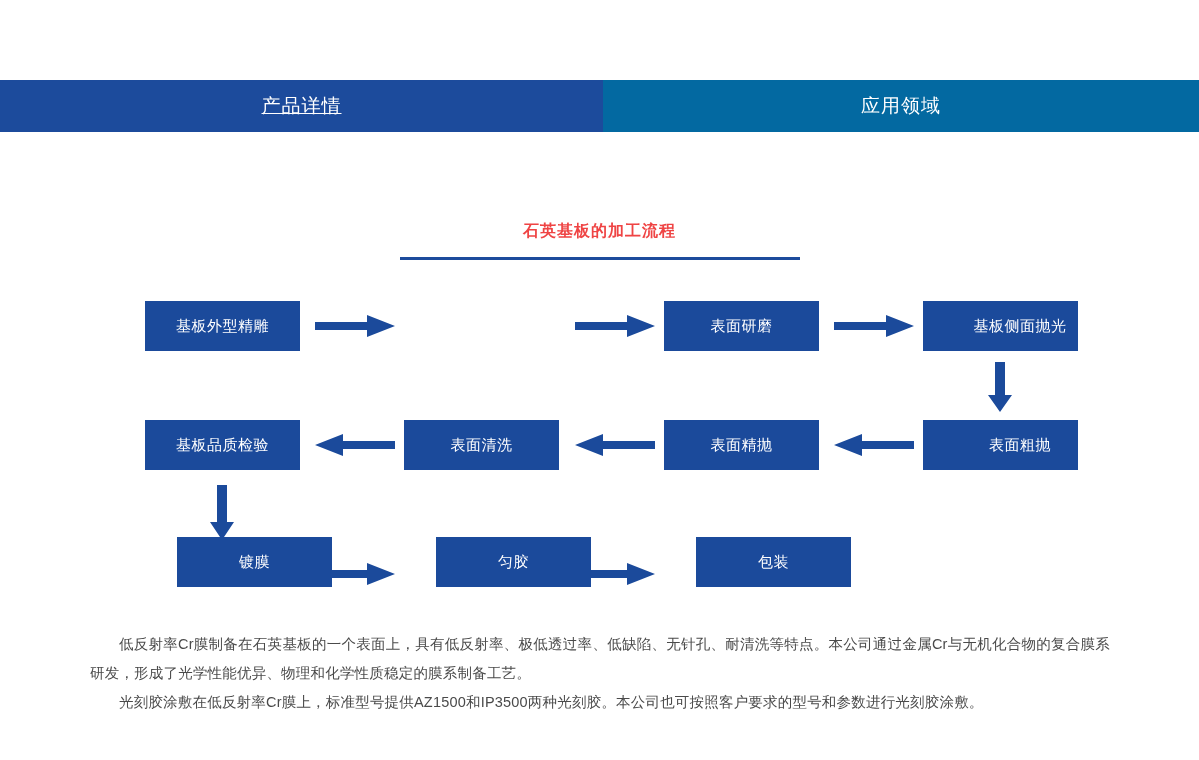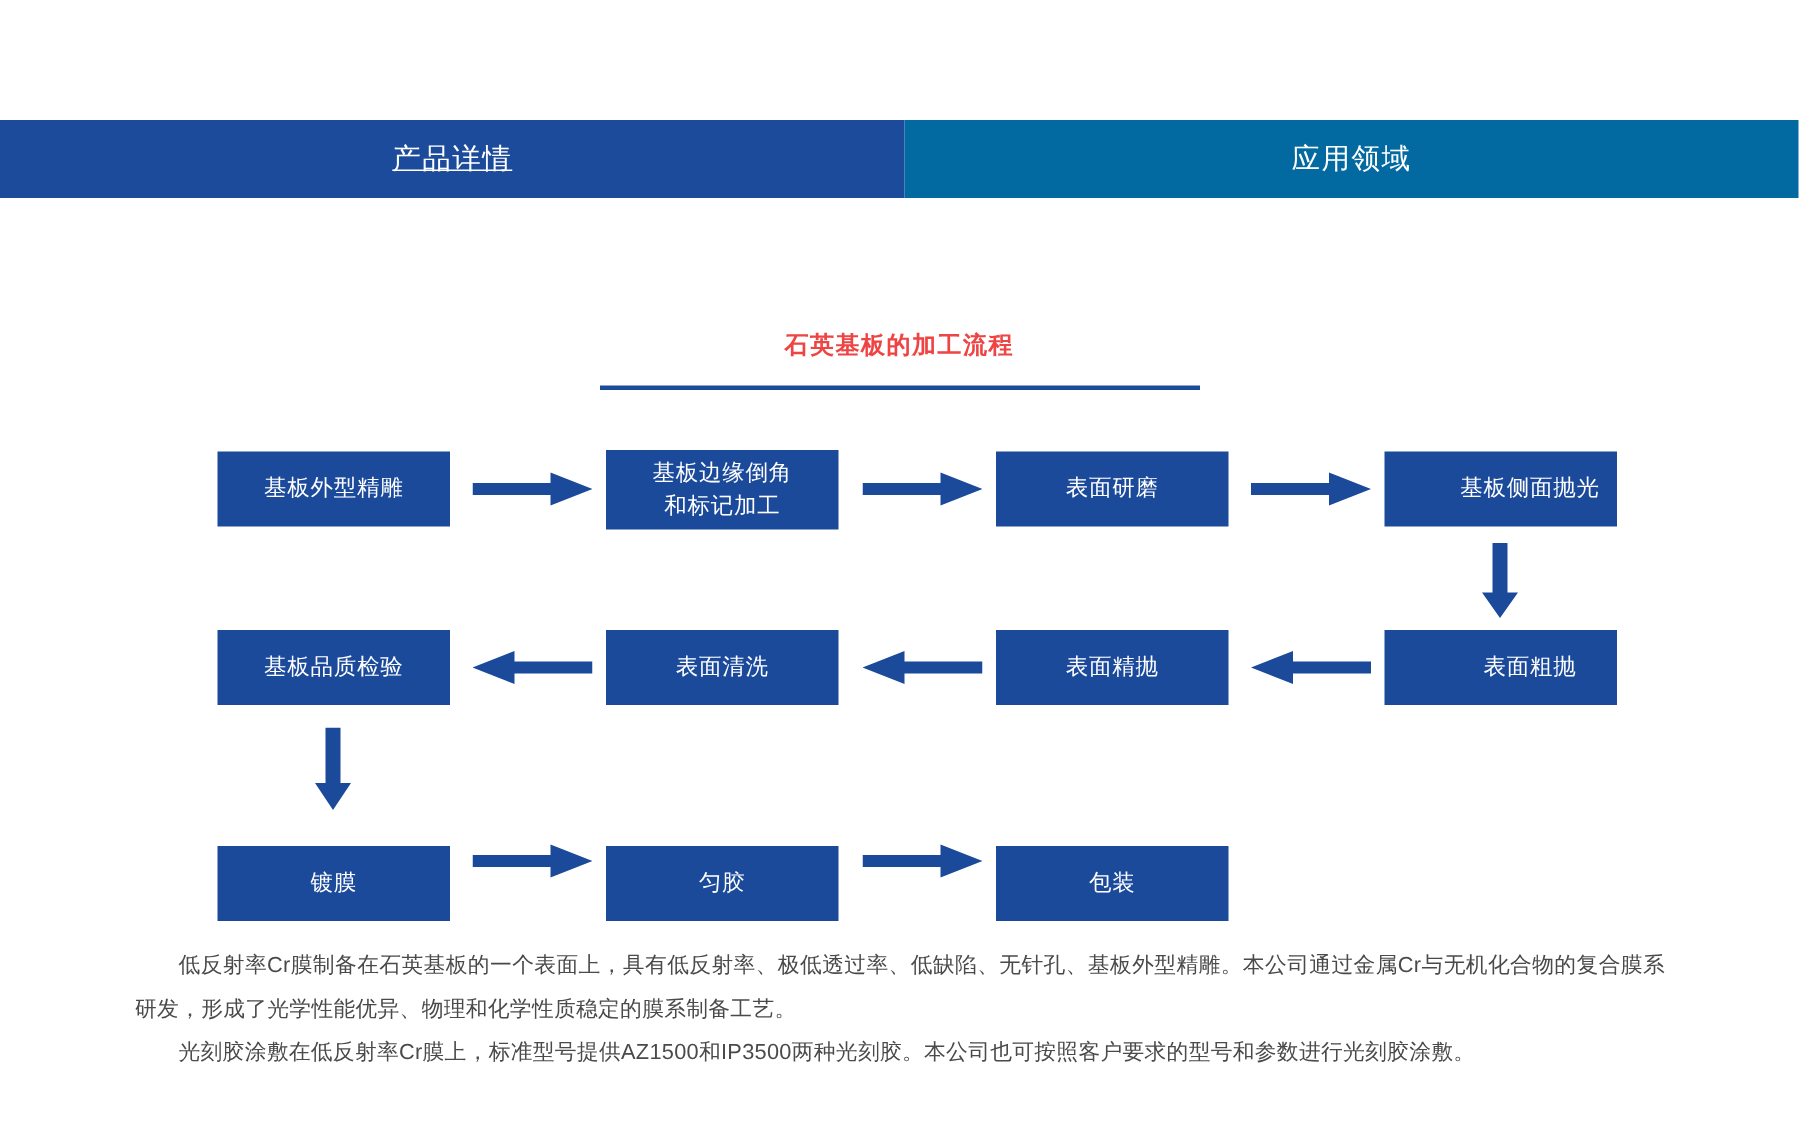"基板边缘倒角" div.node { html: <div> <span> <span>基板边缘倒角</span> <span>和标记加工</span> </span> </div> -> none }
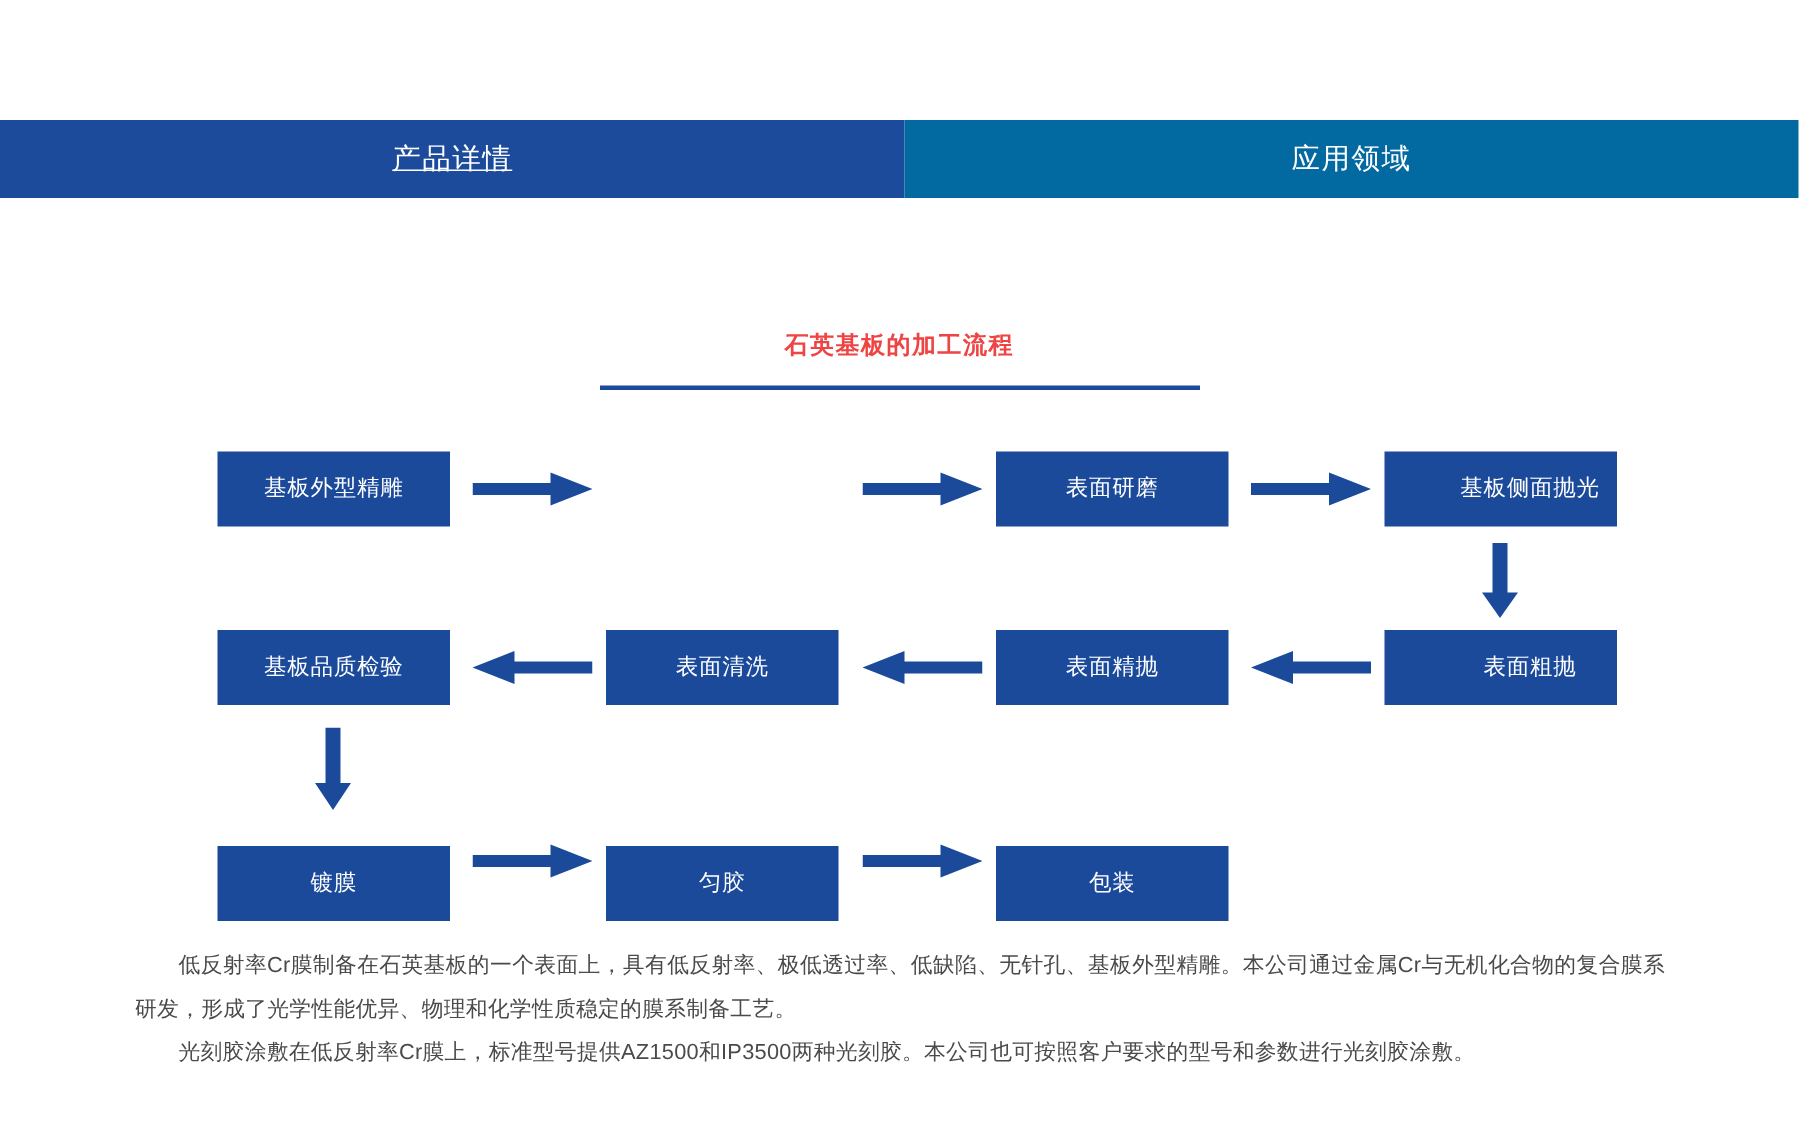"镀膜" .r3 { margin-left: none -> 32px; top: 564px -> 537px }
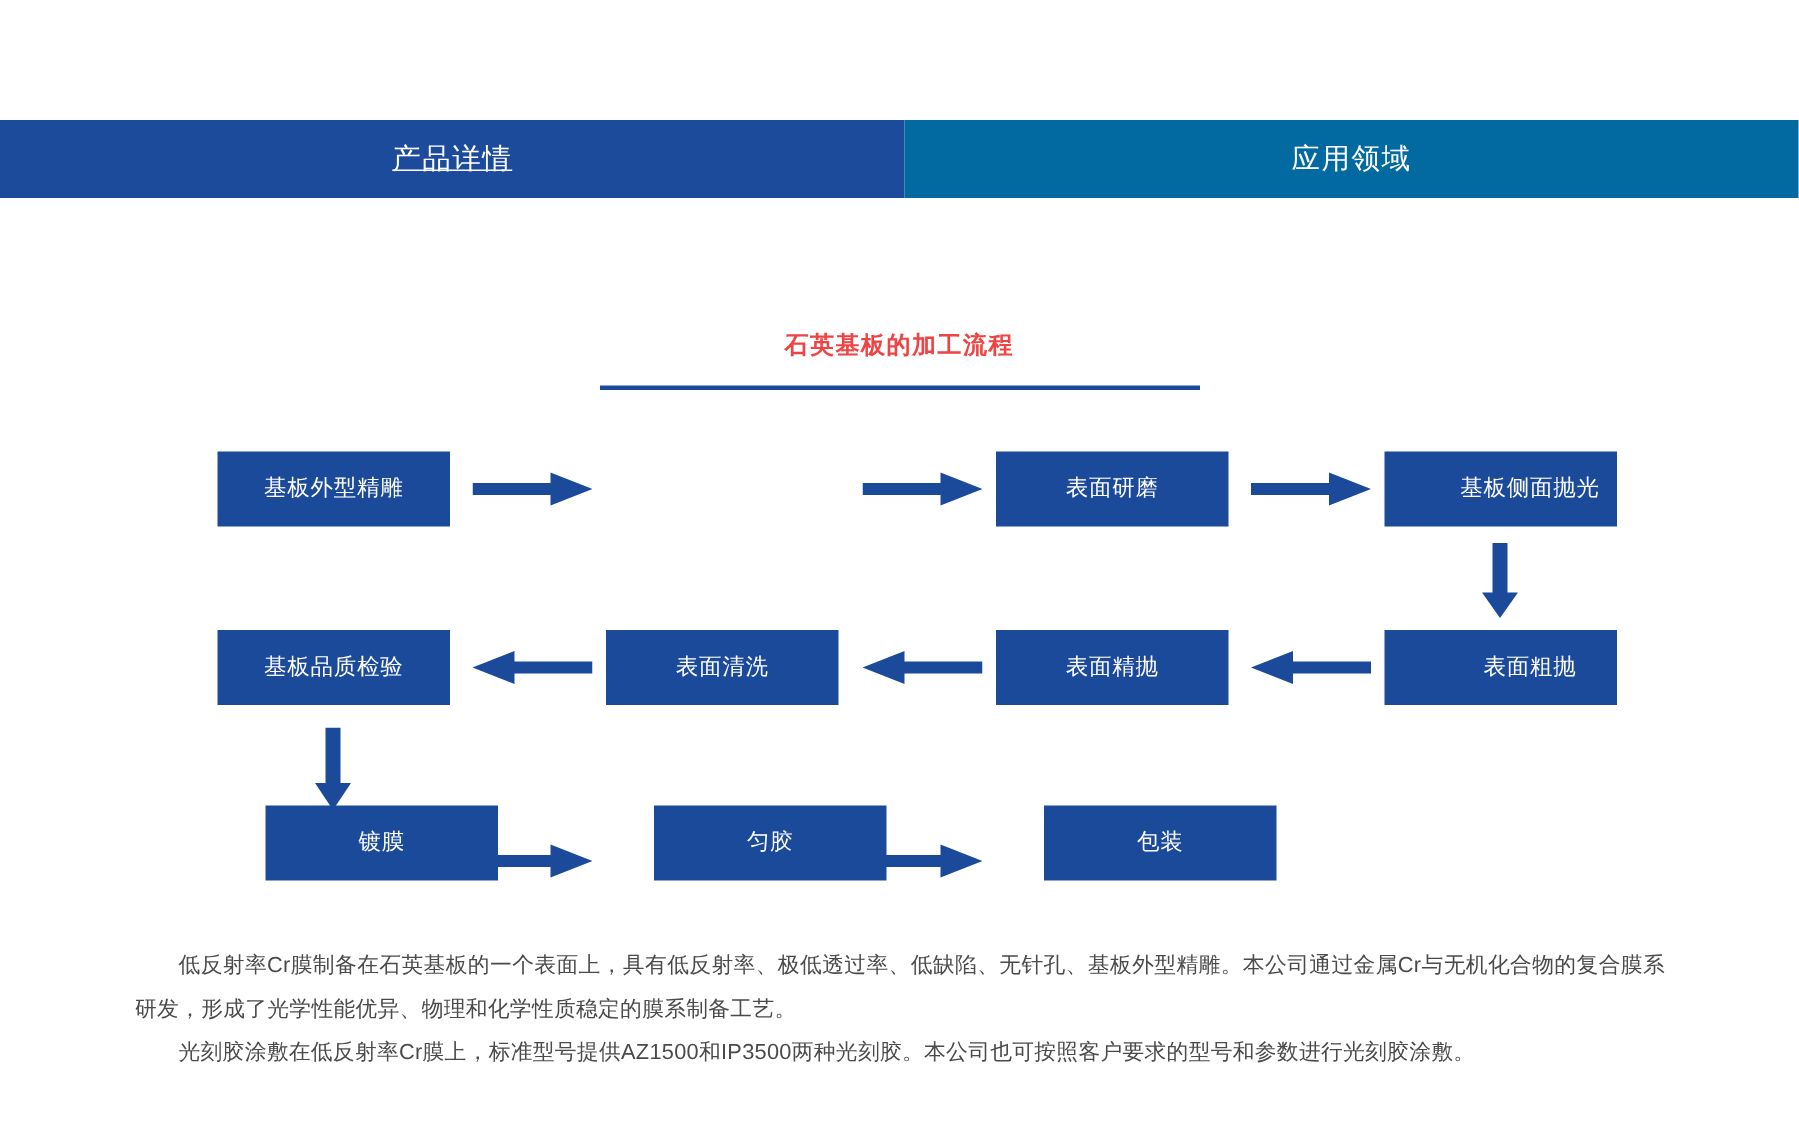"低反射率Cr膜制备在石英基板的一个表面上，具有低反射率、极低透过率、低缺陷、无针" p { text: 基板外型精雕 -> 耐清洗等特点 }
